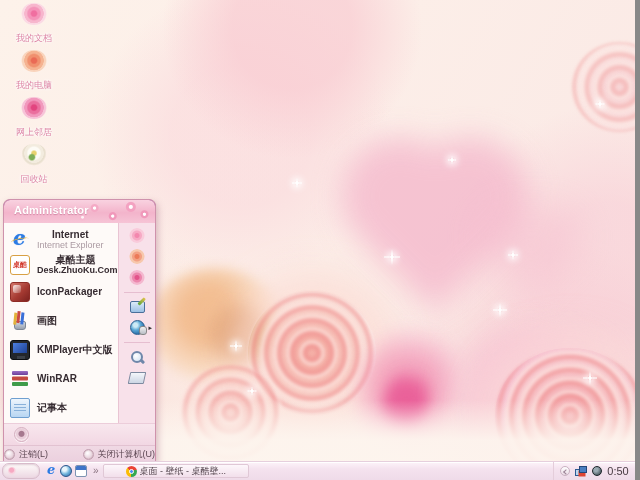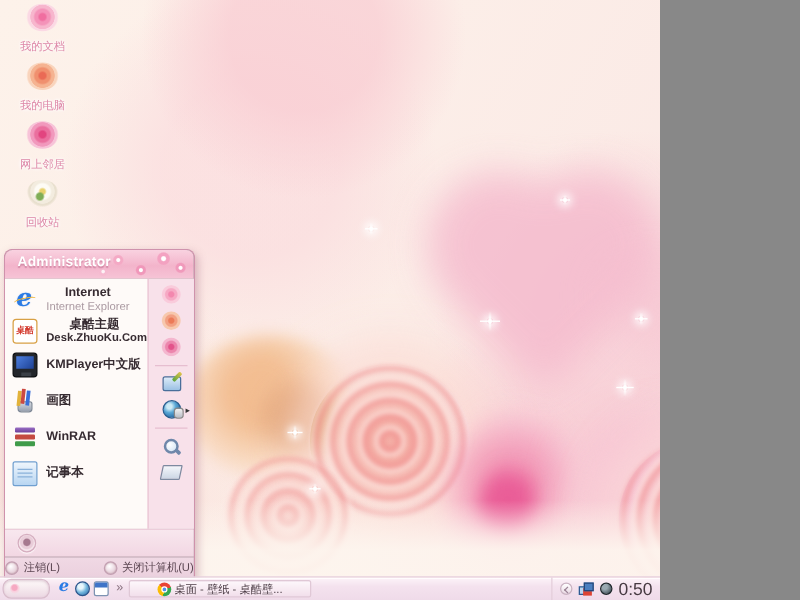"我的文档" .screen { width: 528px -> 635px }
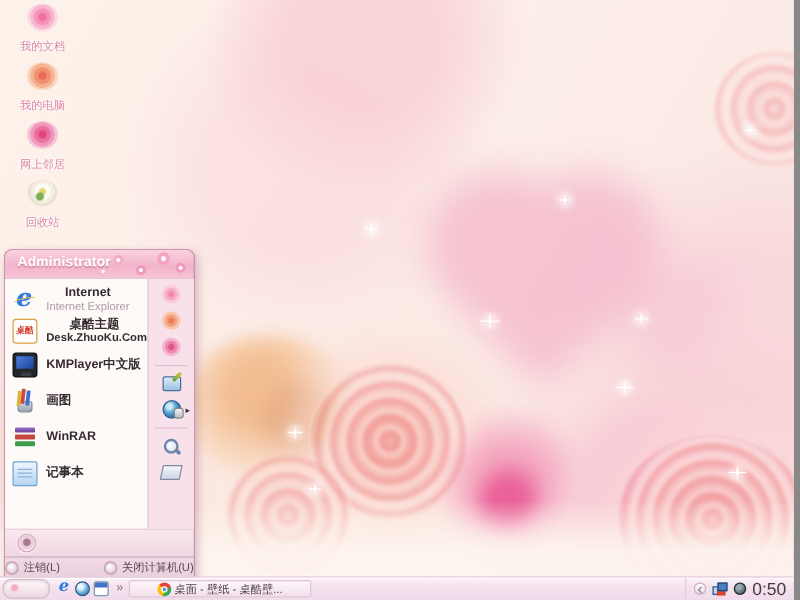"Administrator" .startmenu { background: #a3a3a3 -> #701a75 }
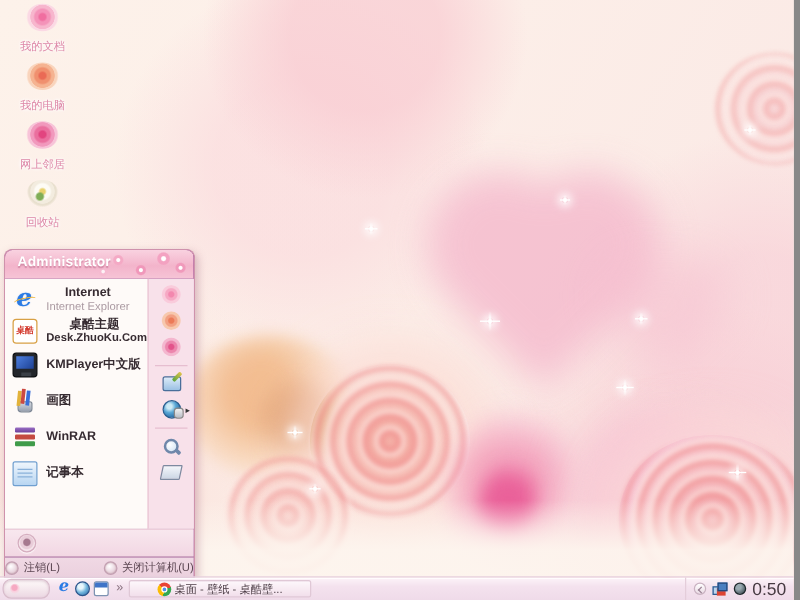"IconPackager" div.sm-item { html: none -> <div> <span></span> <span> <div>IconPackager</div> </span> </div> }
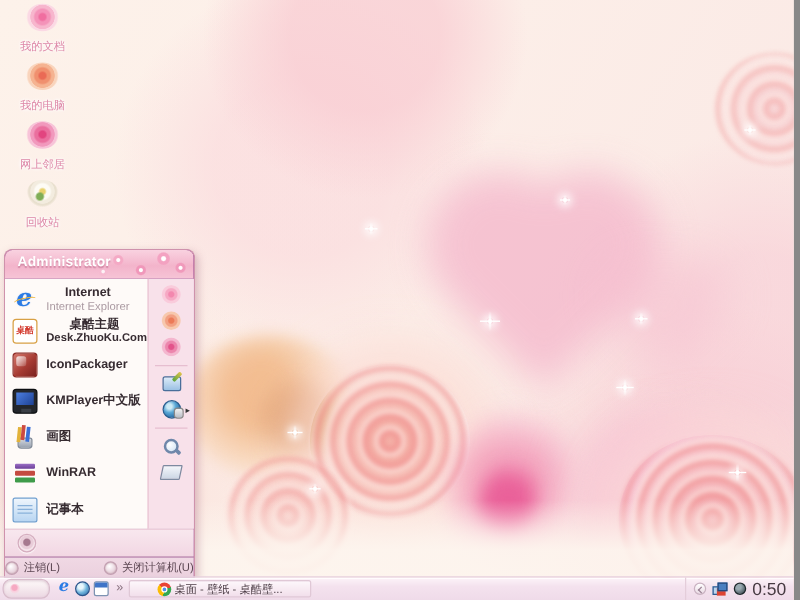"KMPlayer中文版" div.sm-item { order: before "画图" -> after "画图" }
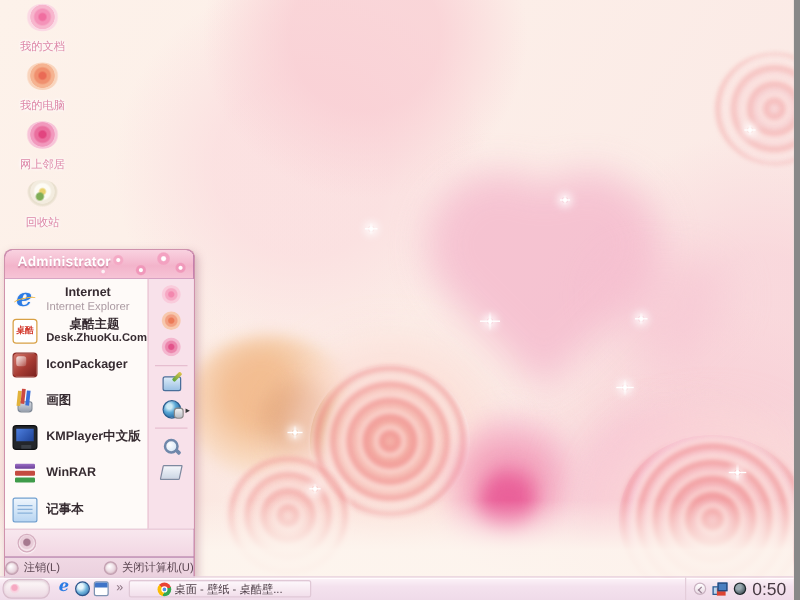"0:50" .clock { font-size: 14px -> 11px }
